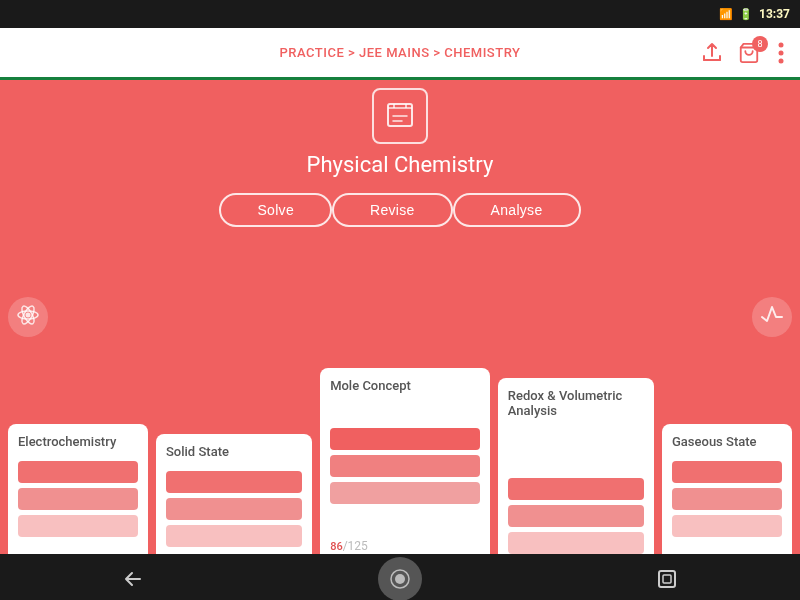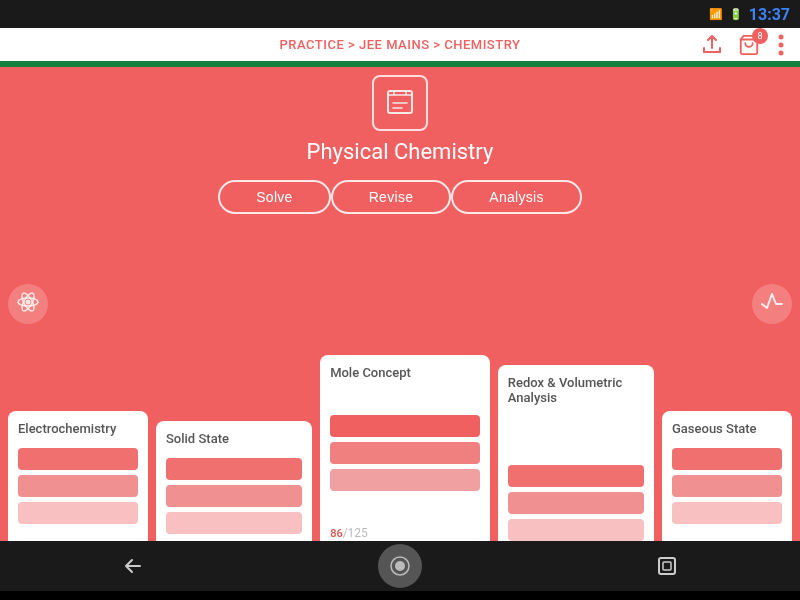"13:37" .status-time { color: #3b82f6 -> #fef9c3; font-size: 16px -> 12px }
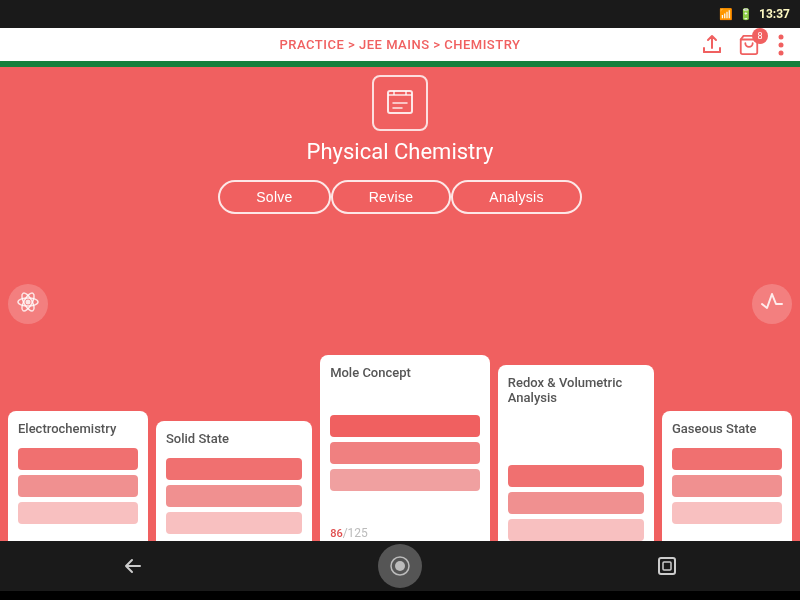"PRACTICE > JEE MAINS >" #nav-bar { border-bottom: 6px solid #15803d -> 3px solid #15803d; height: 39px -> 52px }
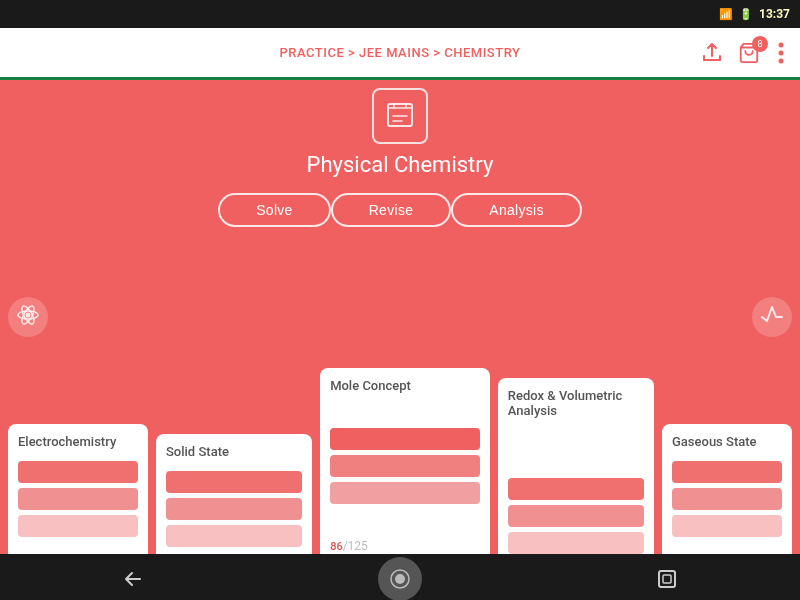"Analysis" button.action-btn { text: Analysis -> Analyse }
